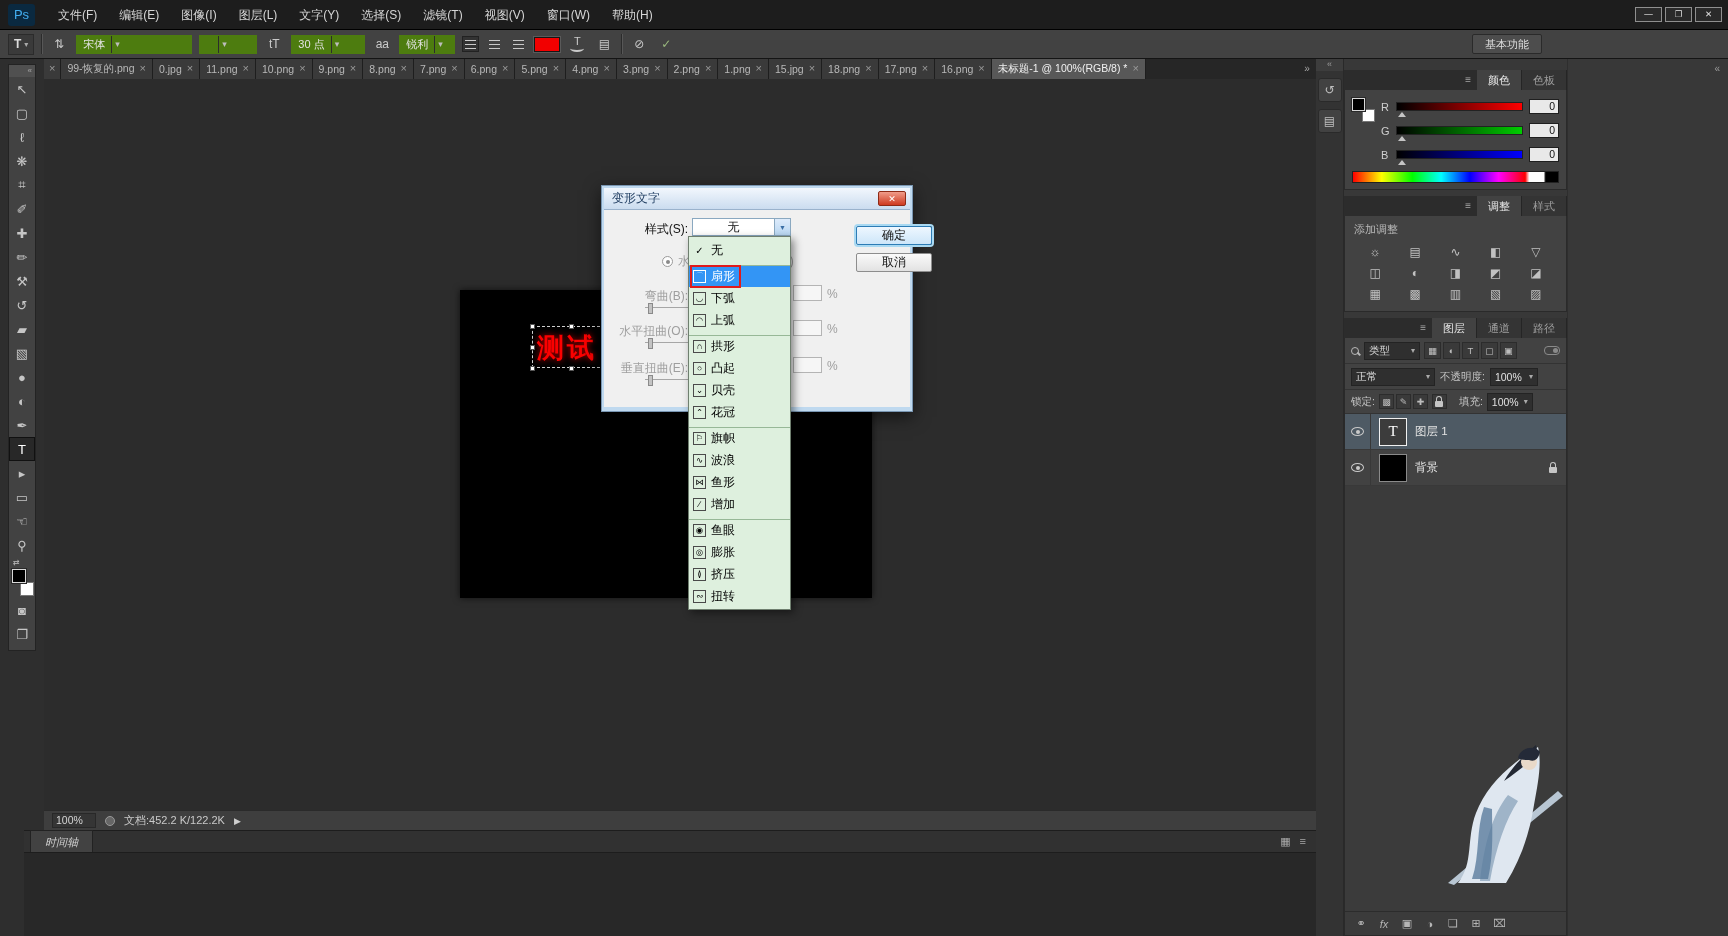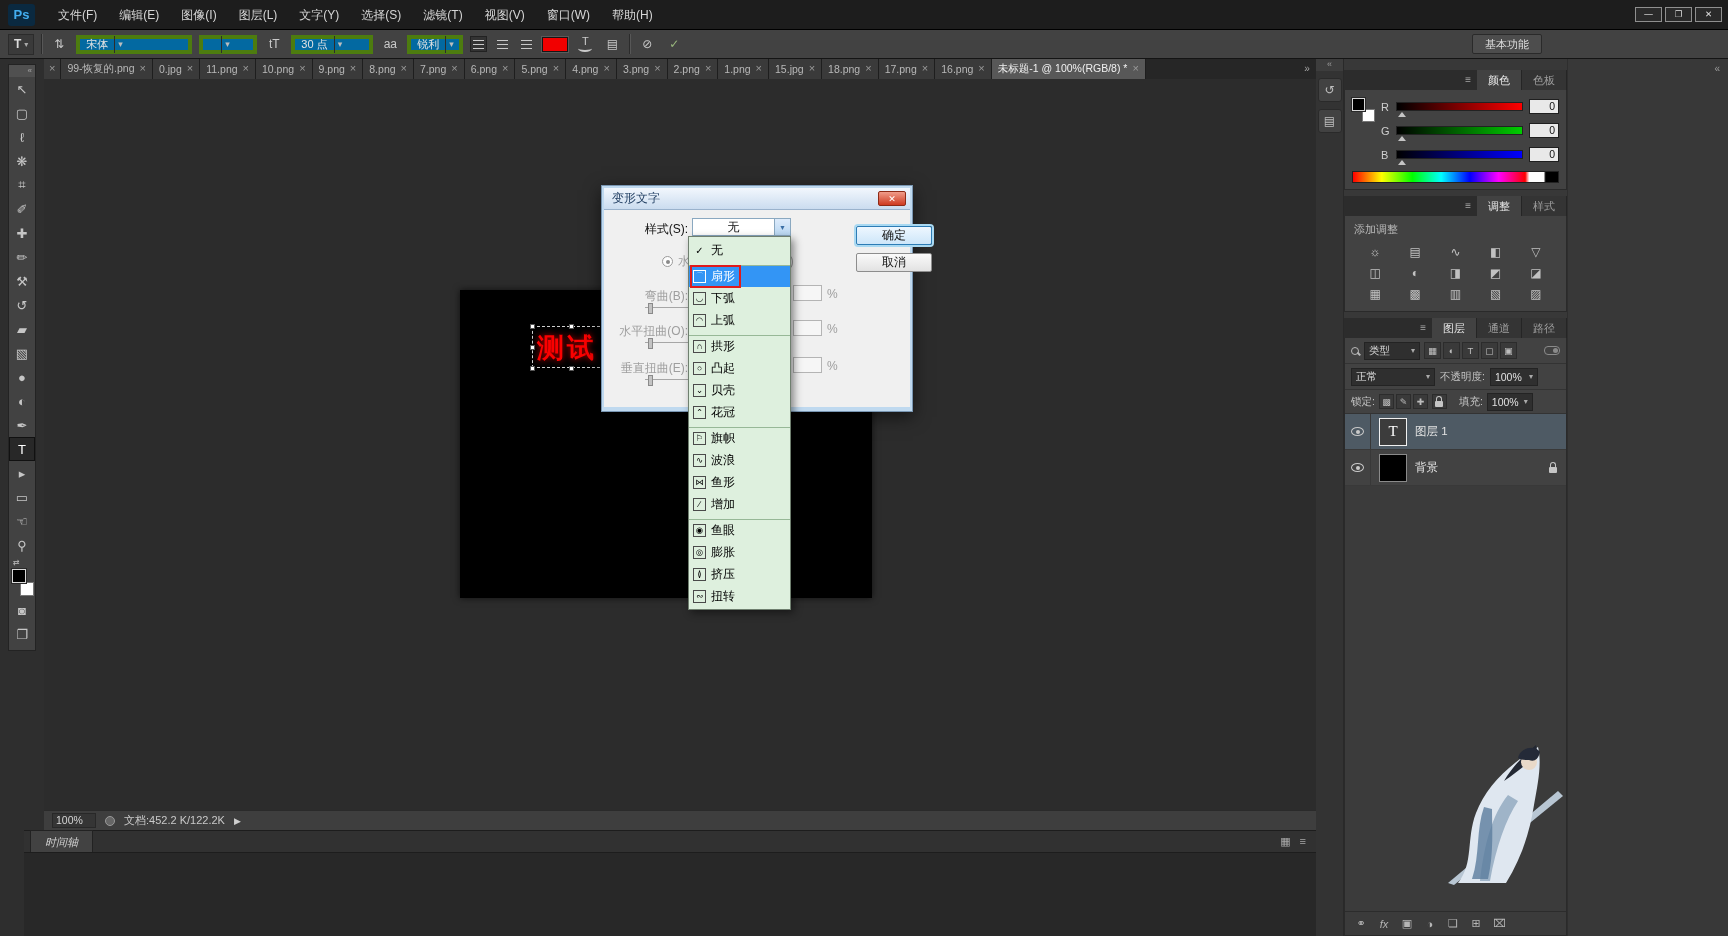"Ps" .ps-logo { font-weight: bold -> normal }
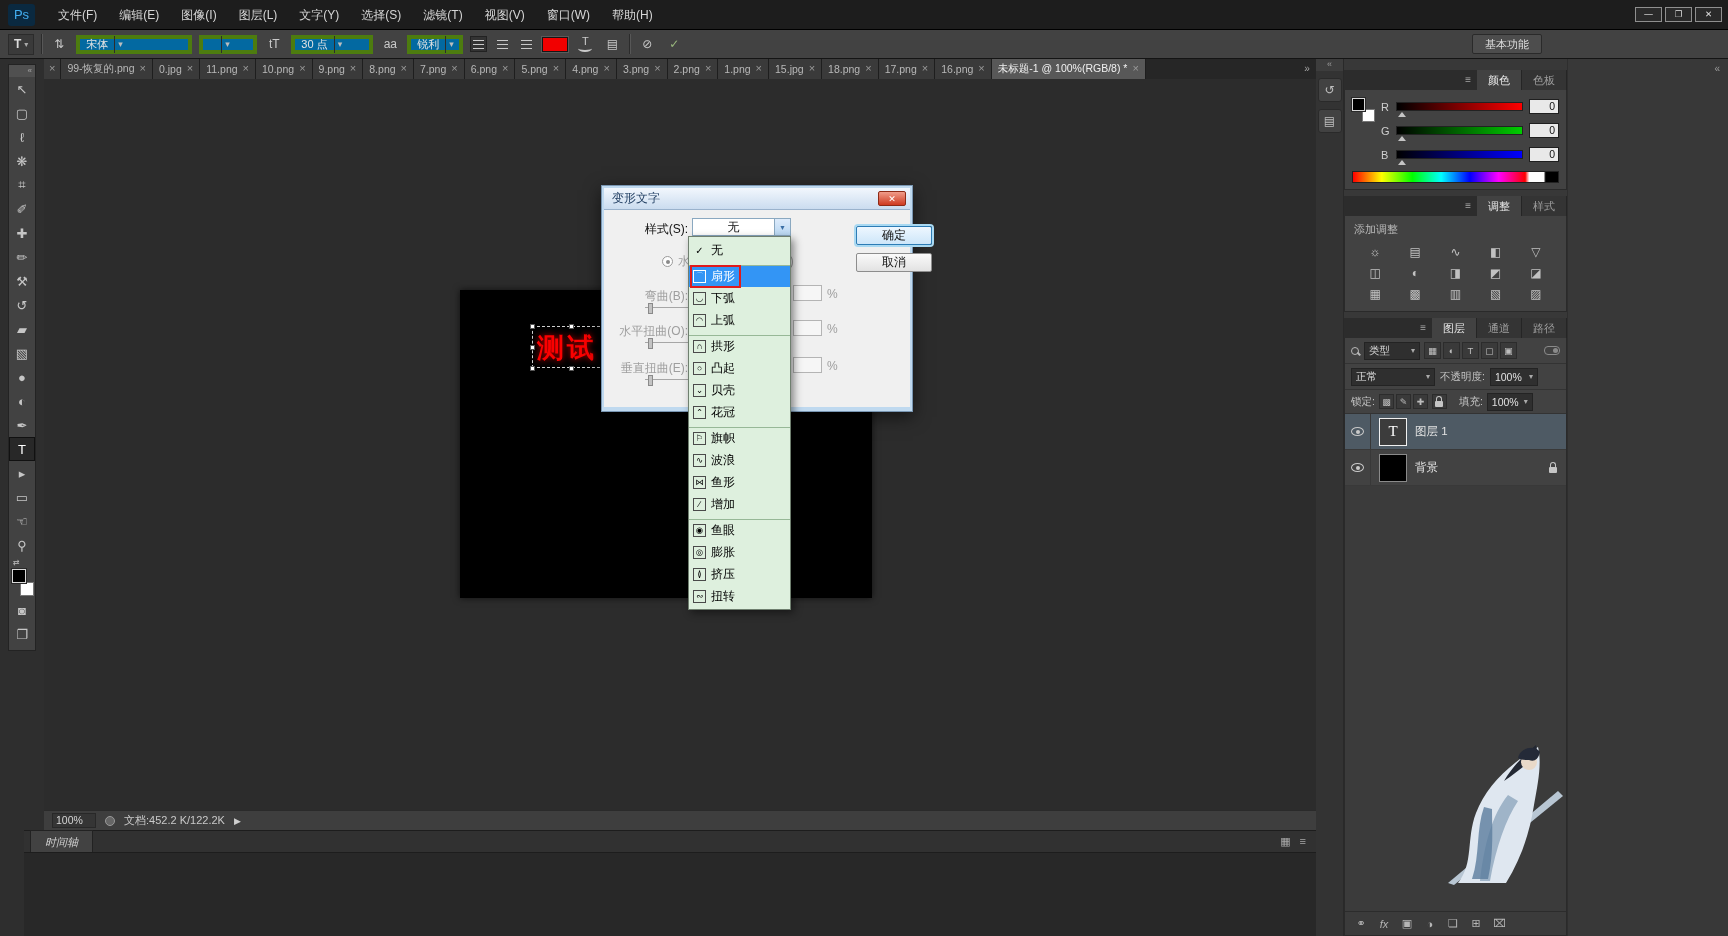"宋体" .ob-field { background: #0369a1 -> #4d7c0f; border: 4px solid #4d7c0f -> 1px solid #4d7c0f }
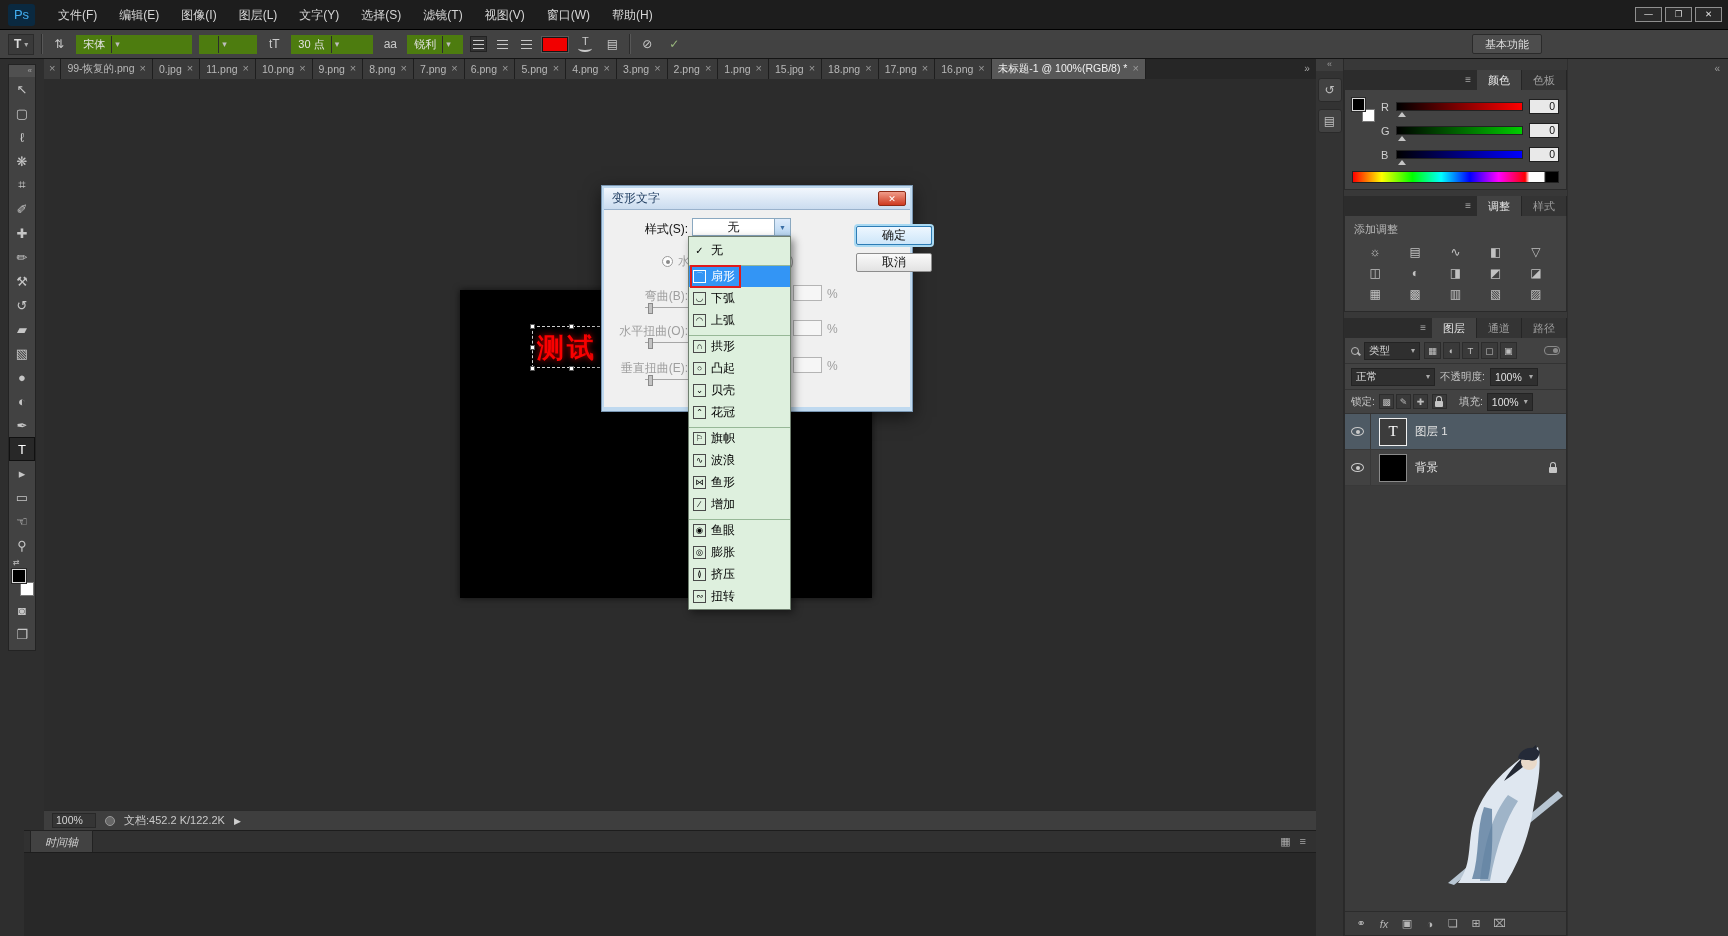"30 点" span.ob-field { width: 82px -> 74px }
